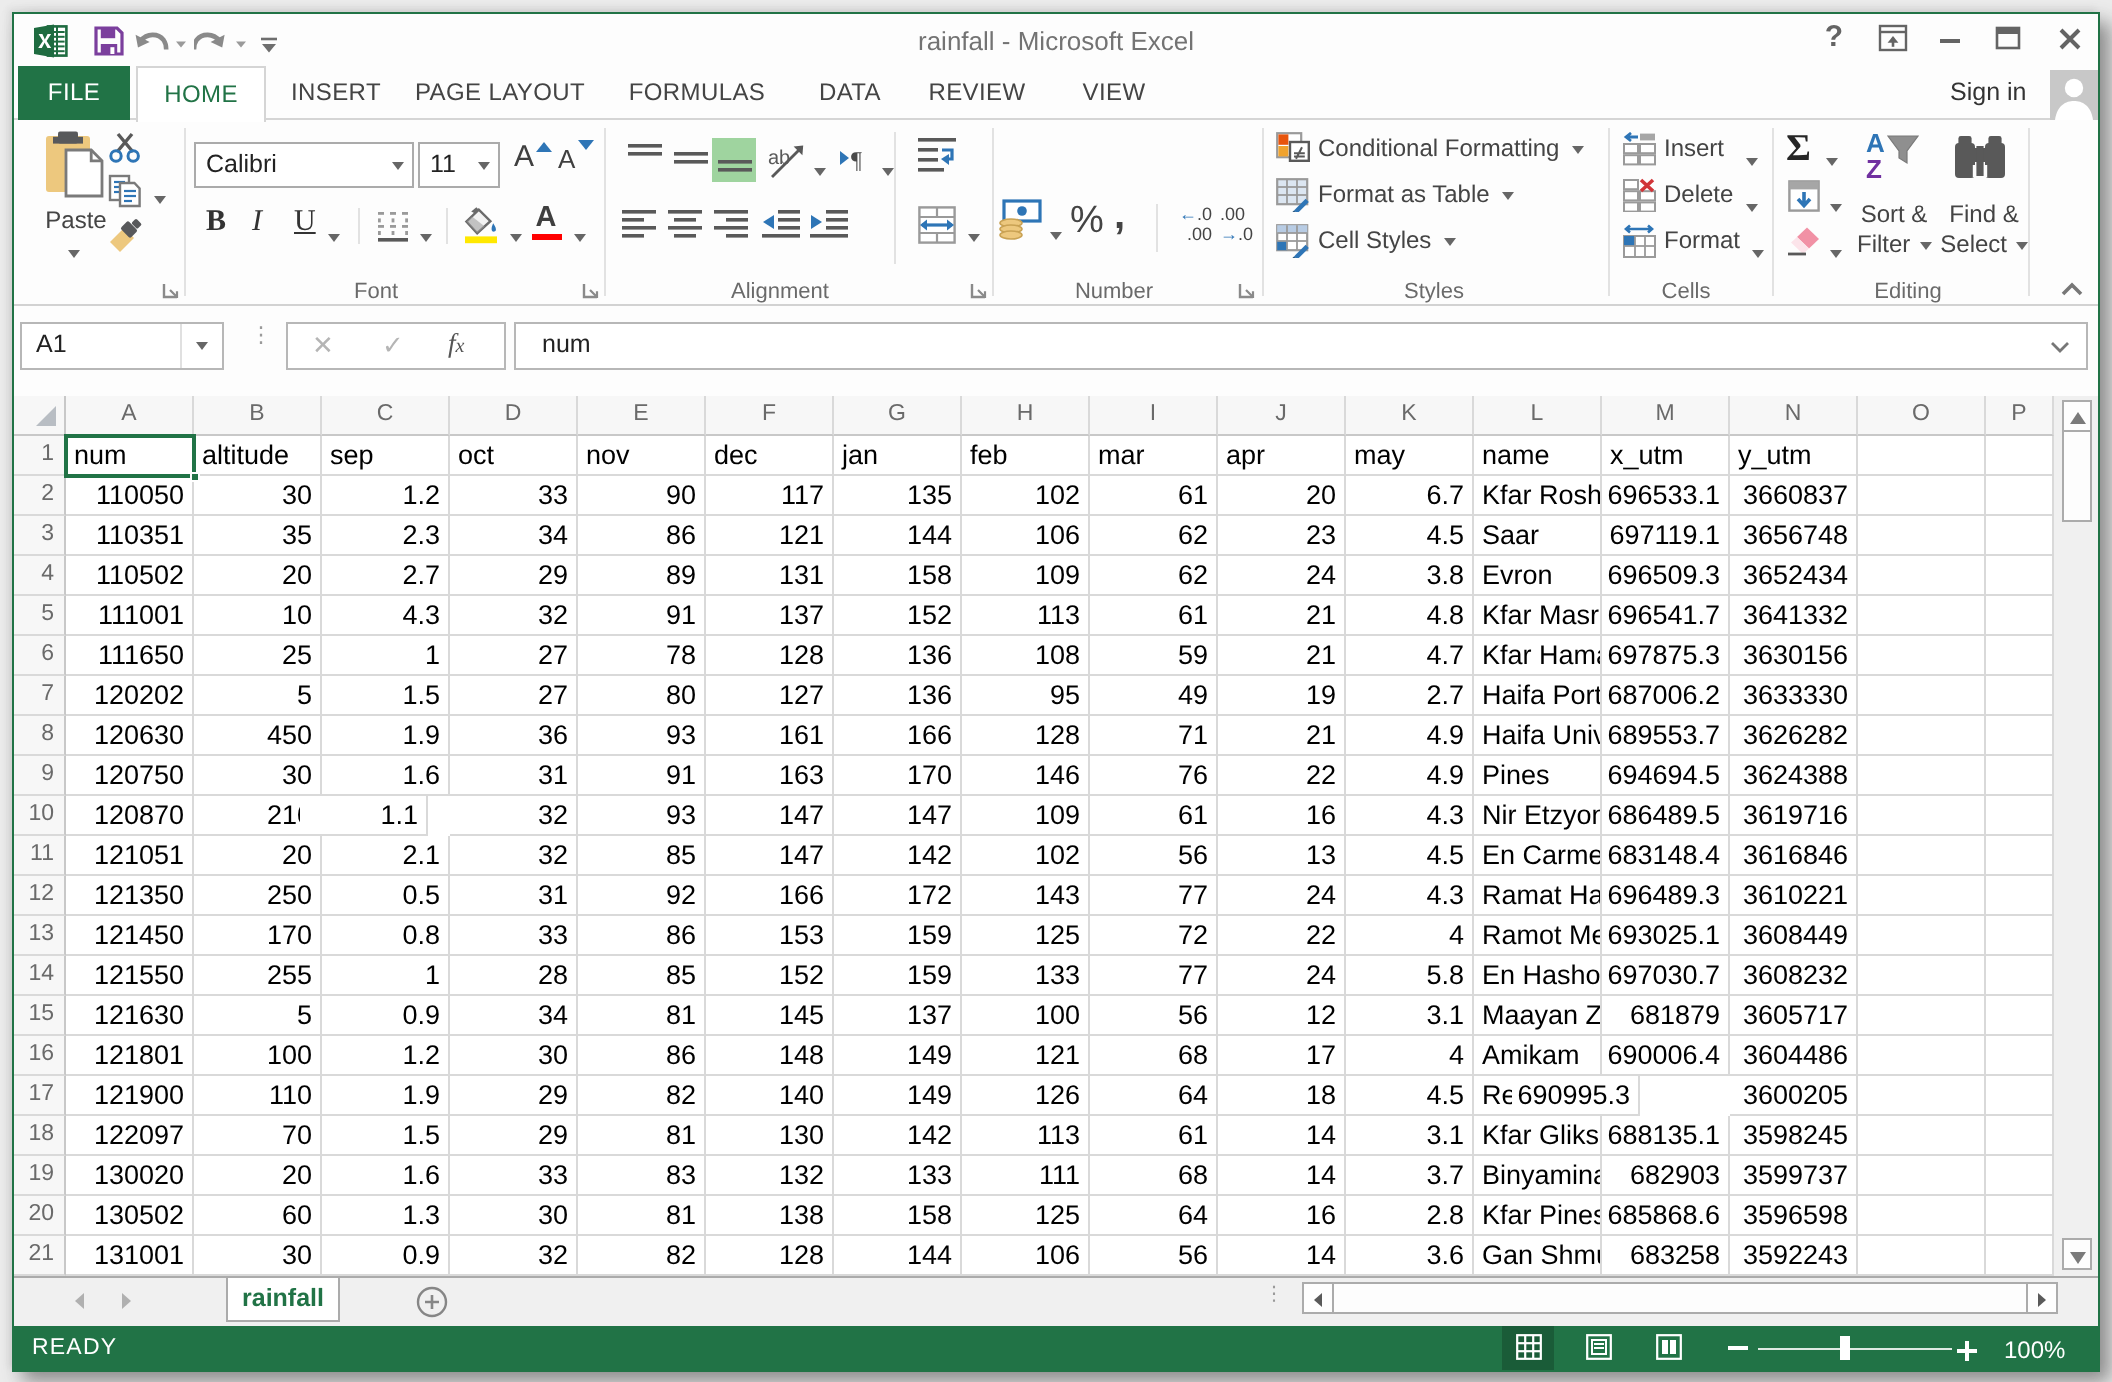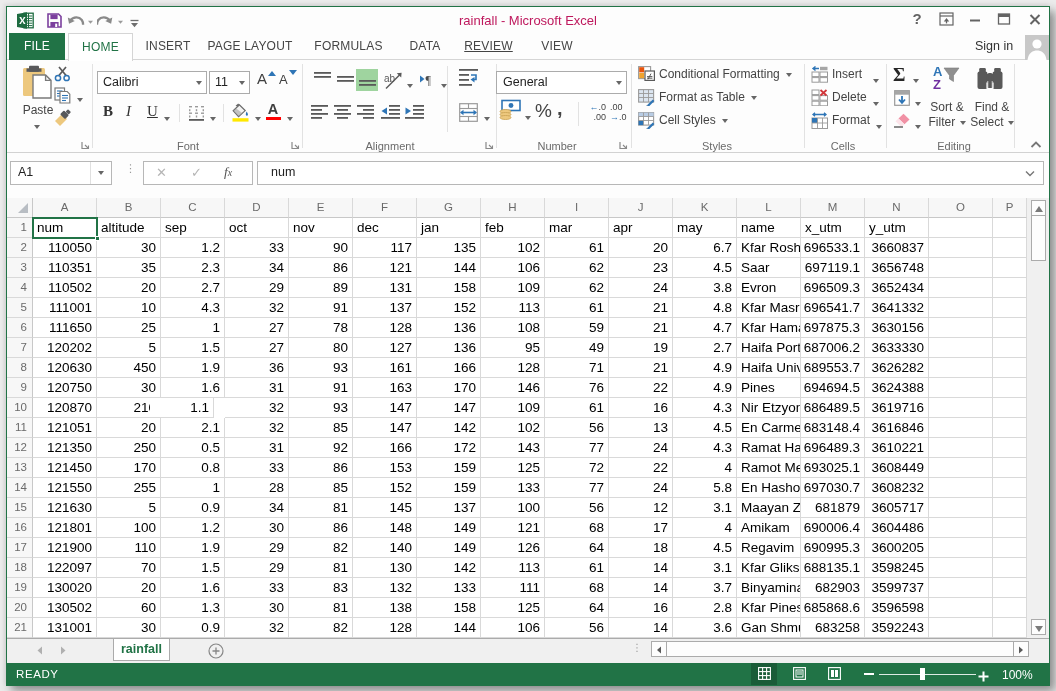"rainfall - Microsoft Excel" .title-text { color: #be185d -> #737373 }
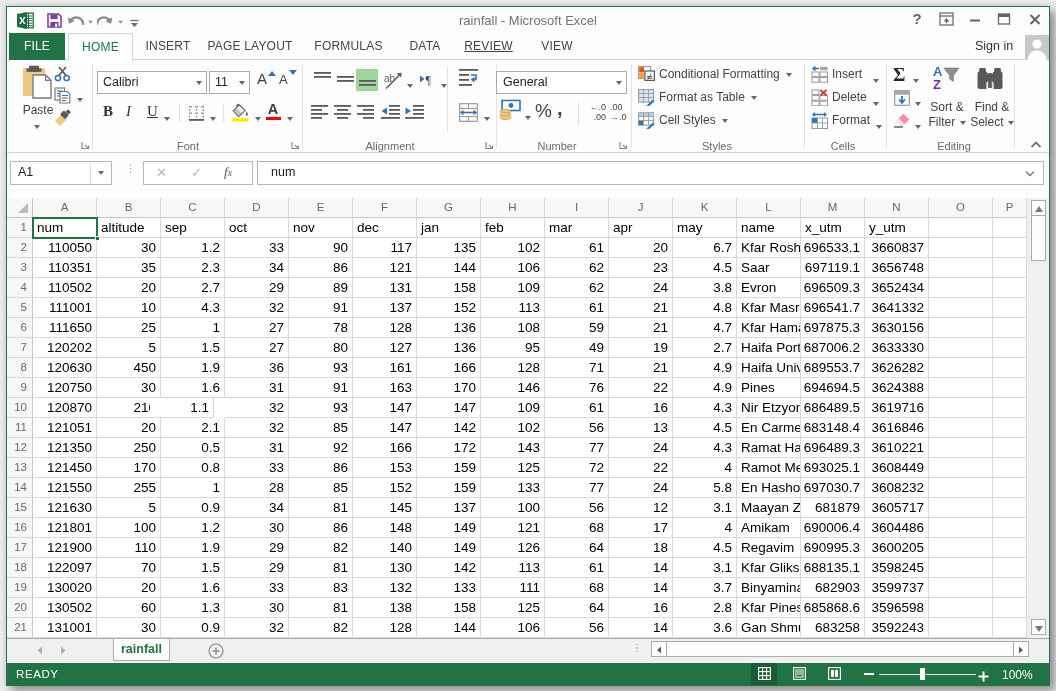"REVIEW" div.tab { text-decoration: underline -> none }
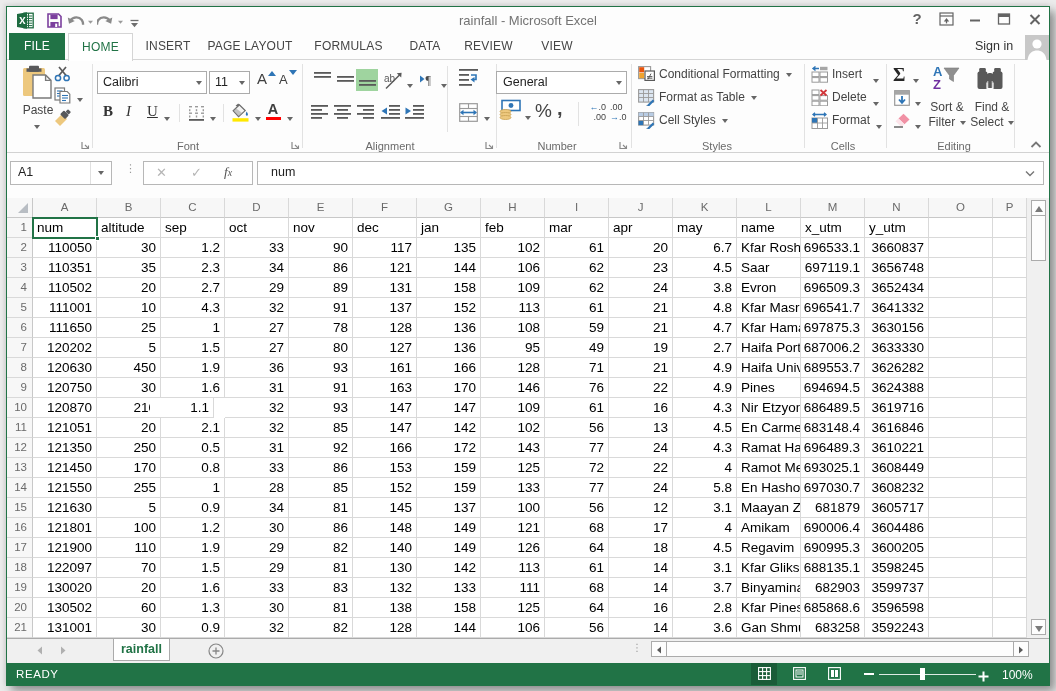"General" div.combo { html: <div> <span>General</span><span></span> </div> -> none }
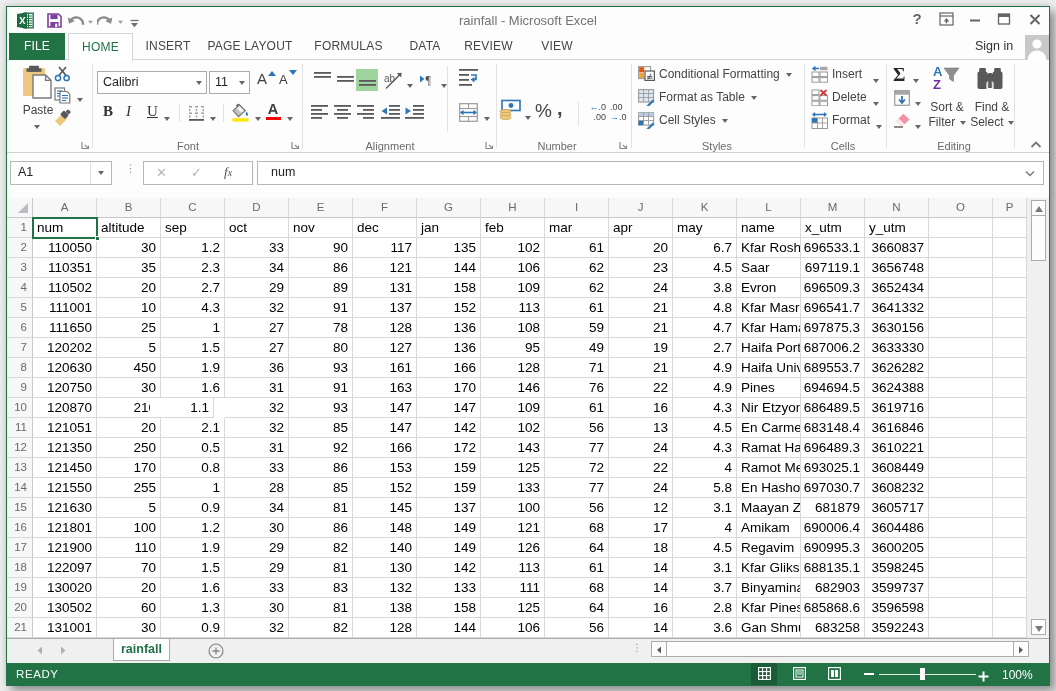"690995.3" div.cell { left: 794px -> 749px }
